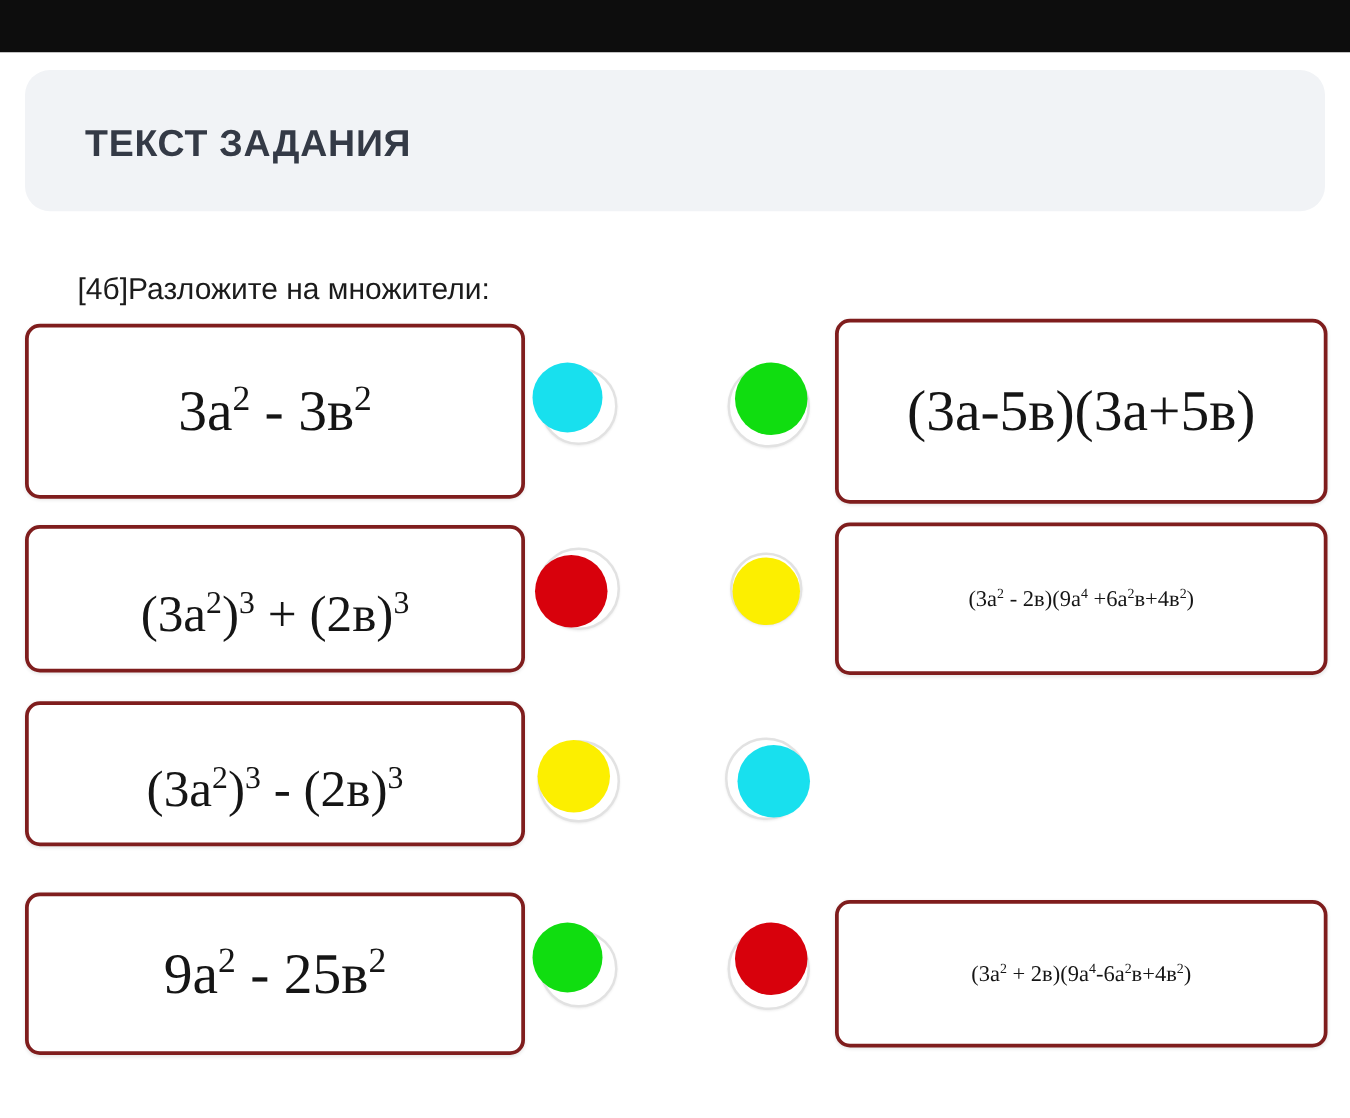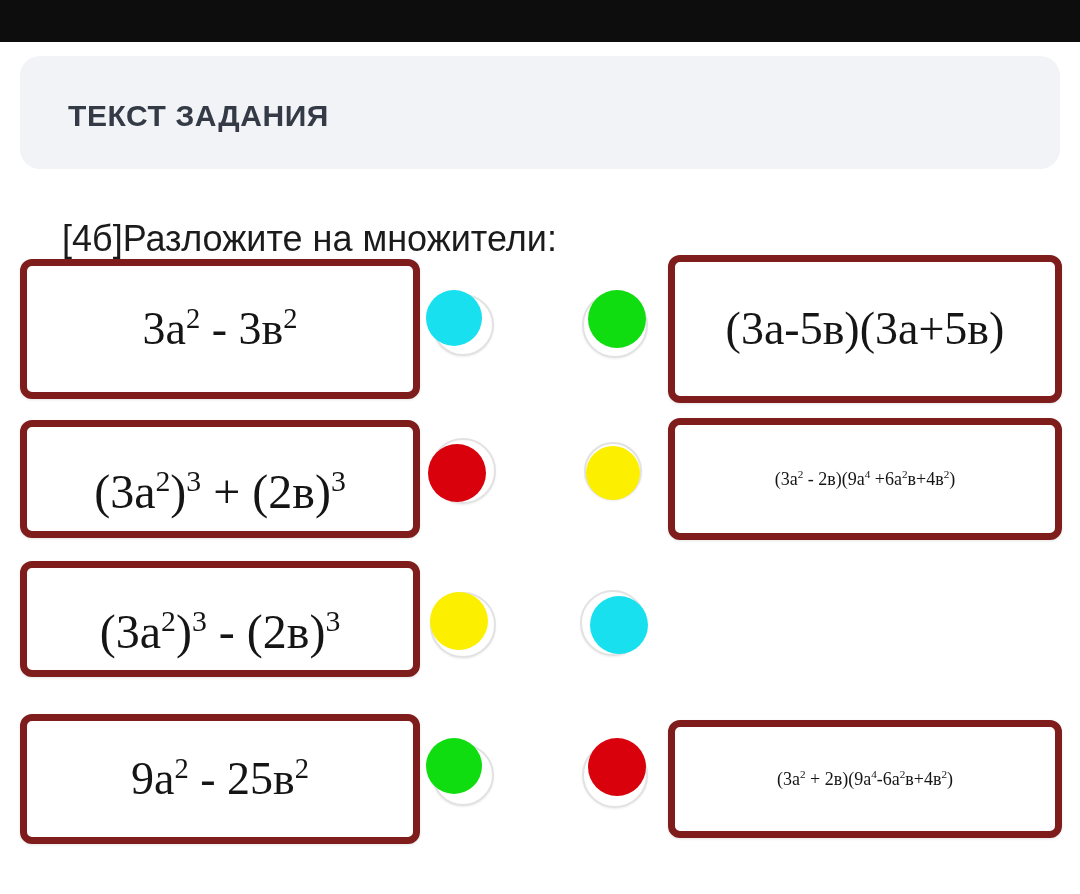"[4б]Разложите на множители:" .instruction { font-size: 36px -> 24px }
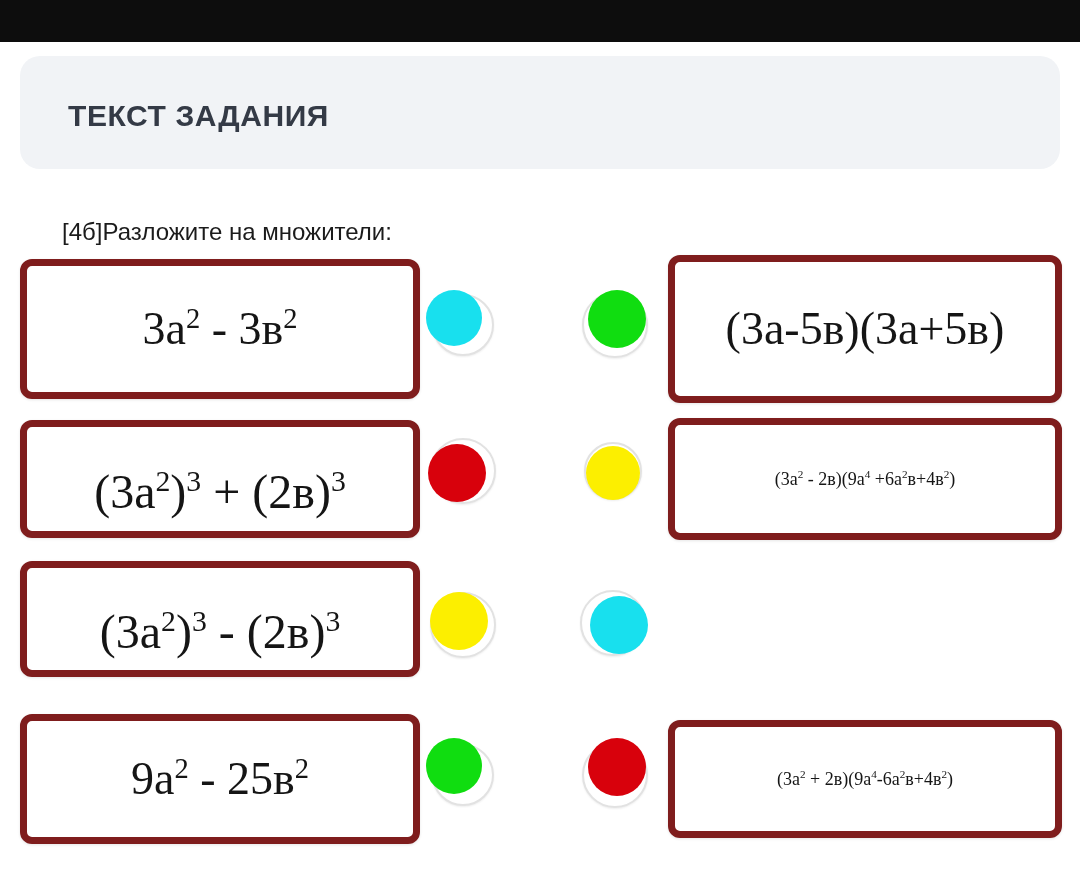"3а2 - 3в2" .card { border: 7px solid #7f1d1d -> 3px solid #7f1d1d }
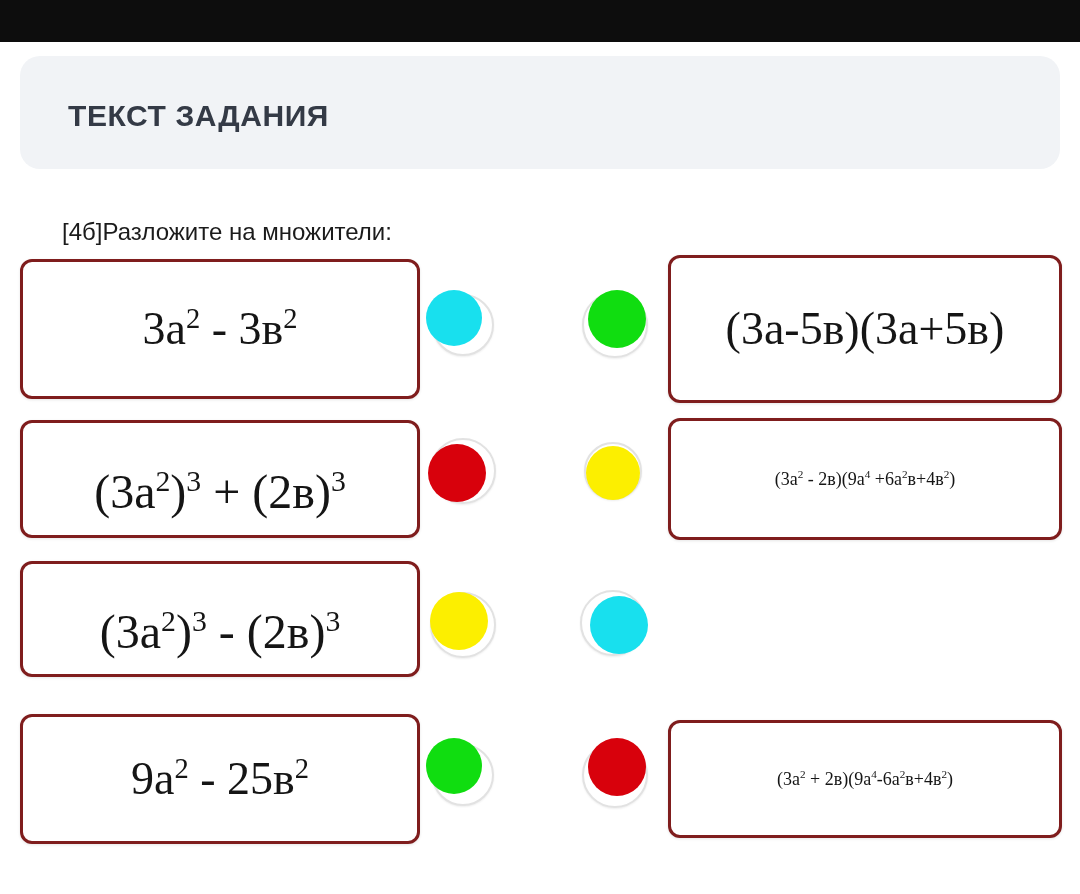"(3а2)3 + (2в)3" .f-mid { font-size: 48px -> 41px }
